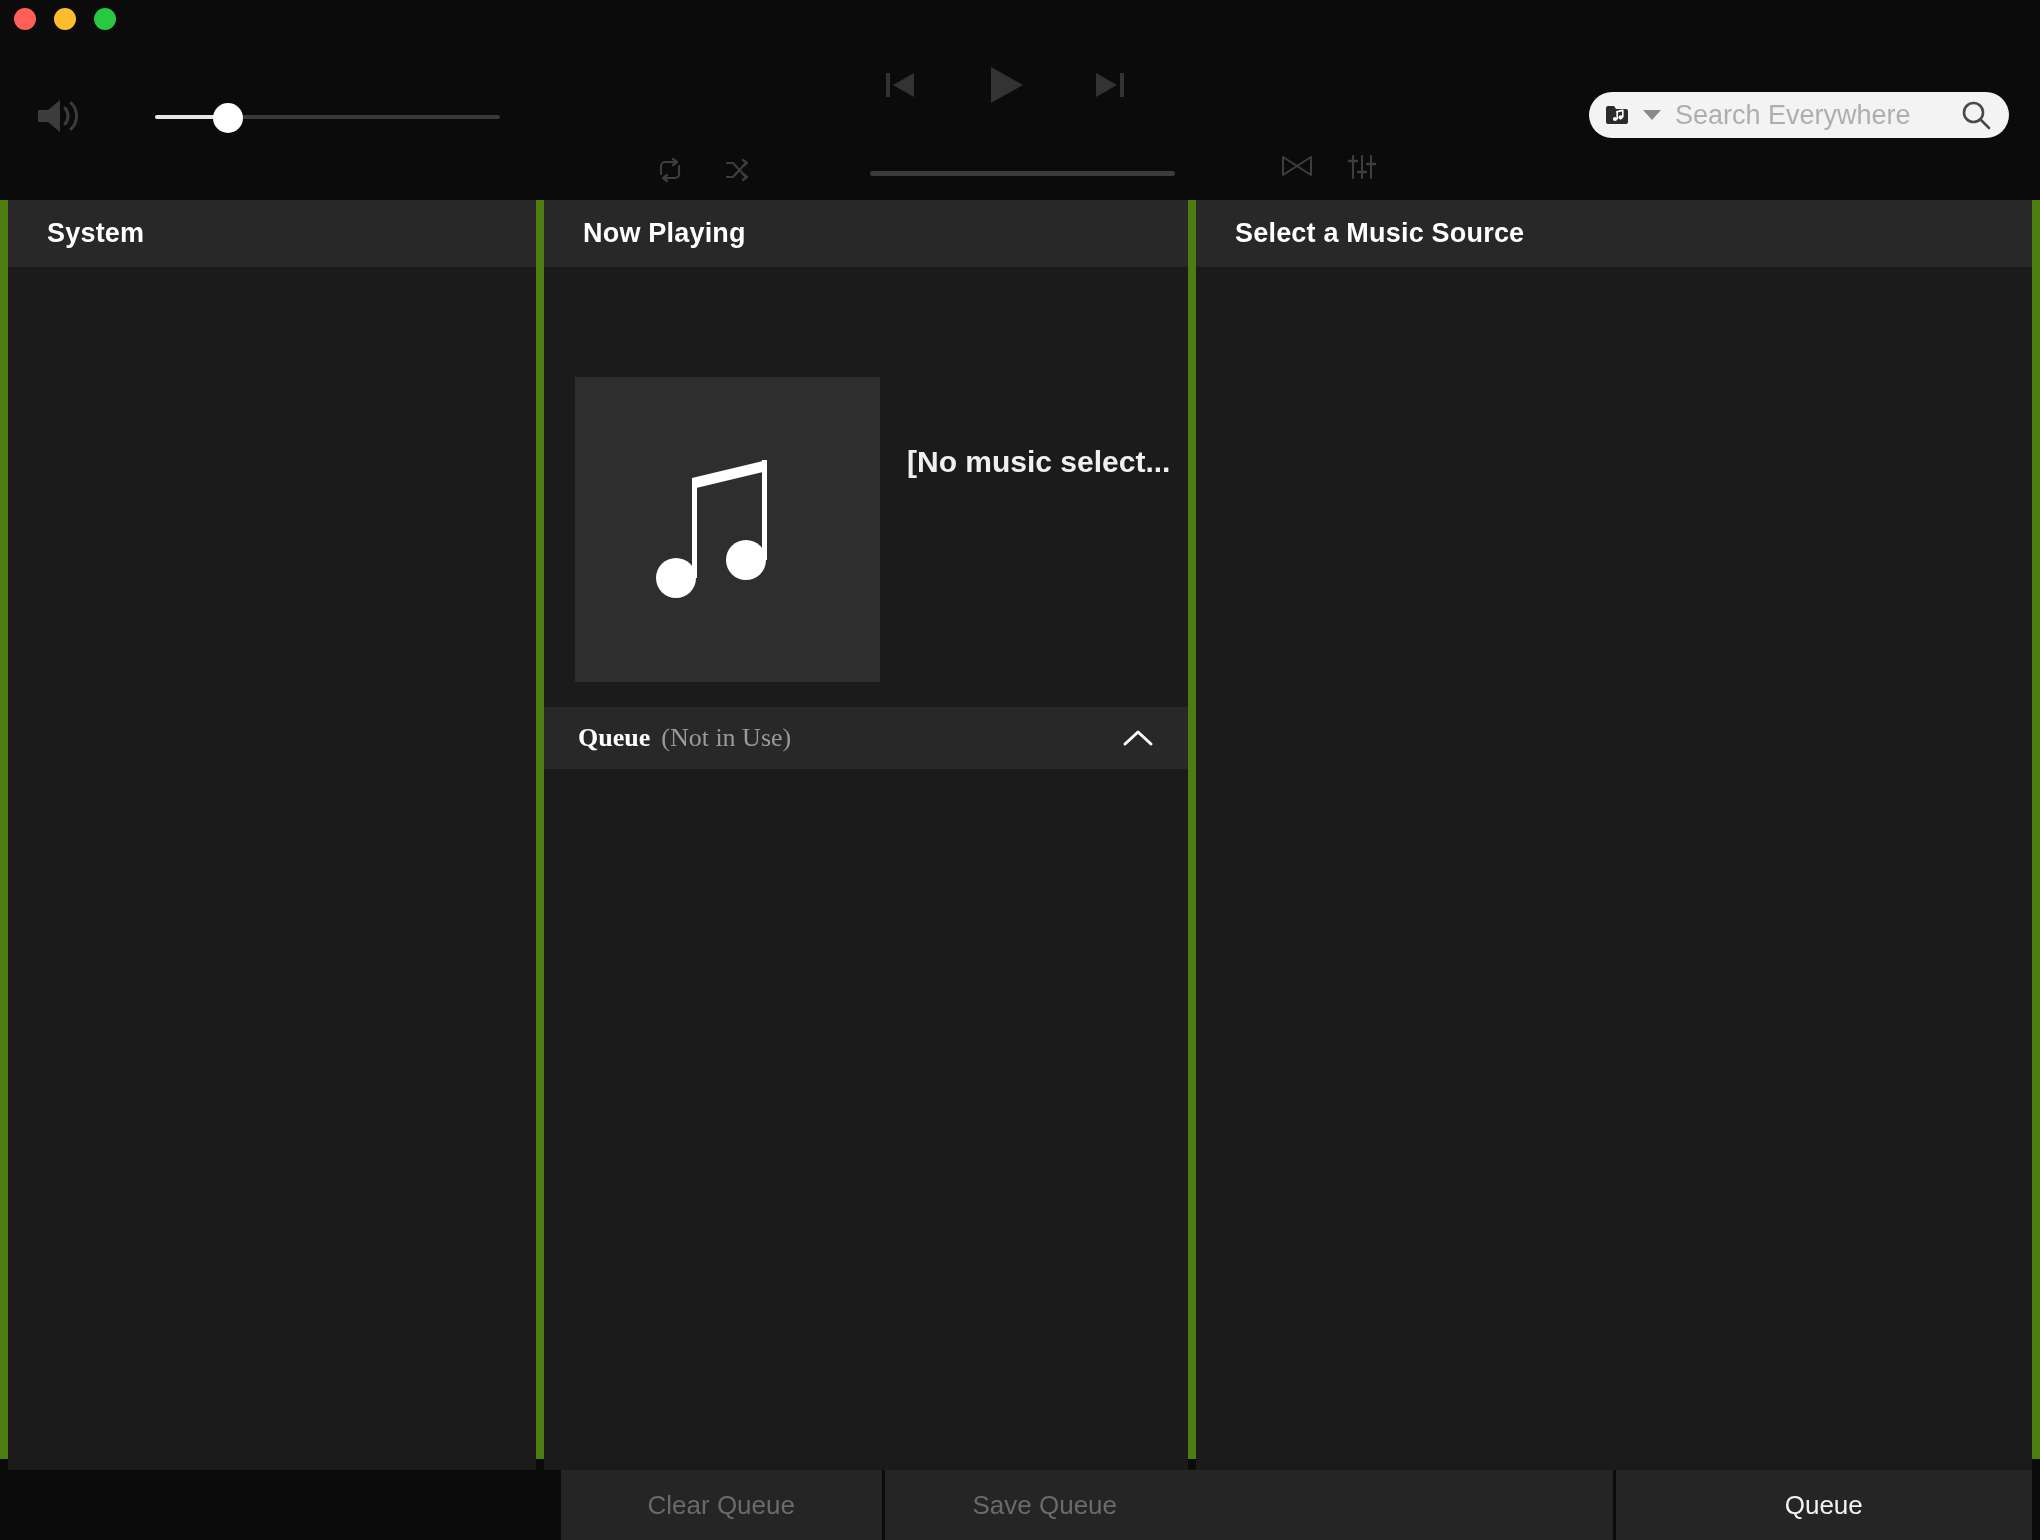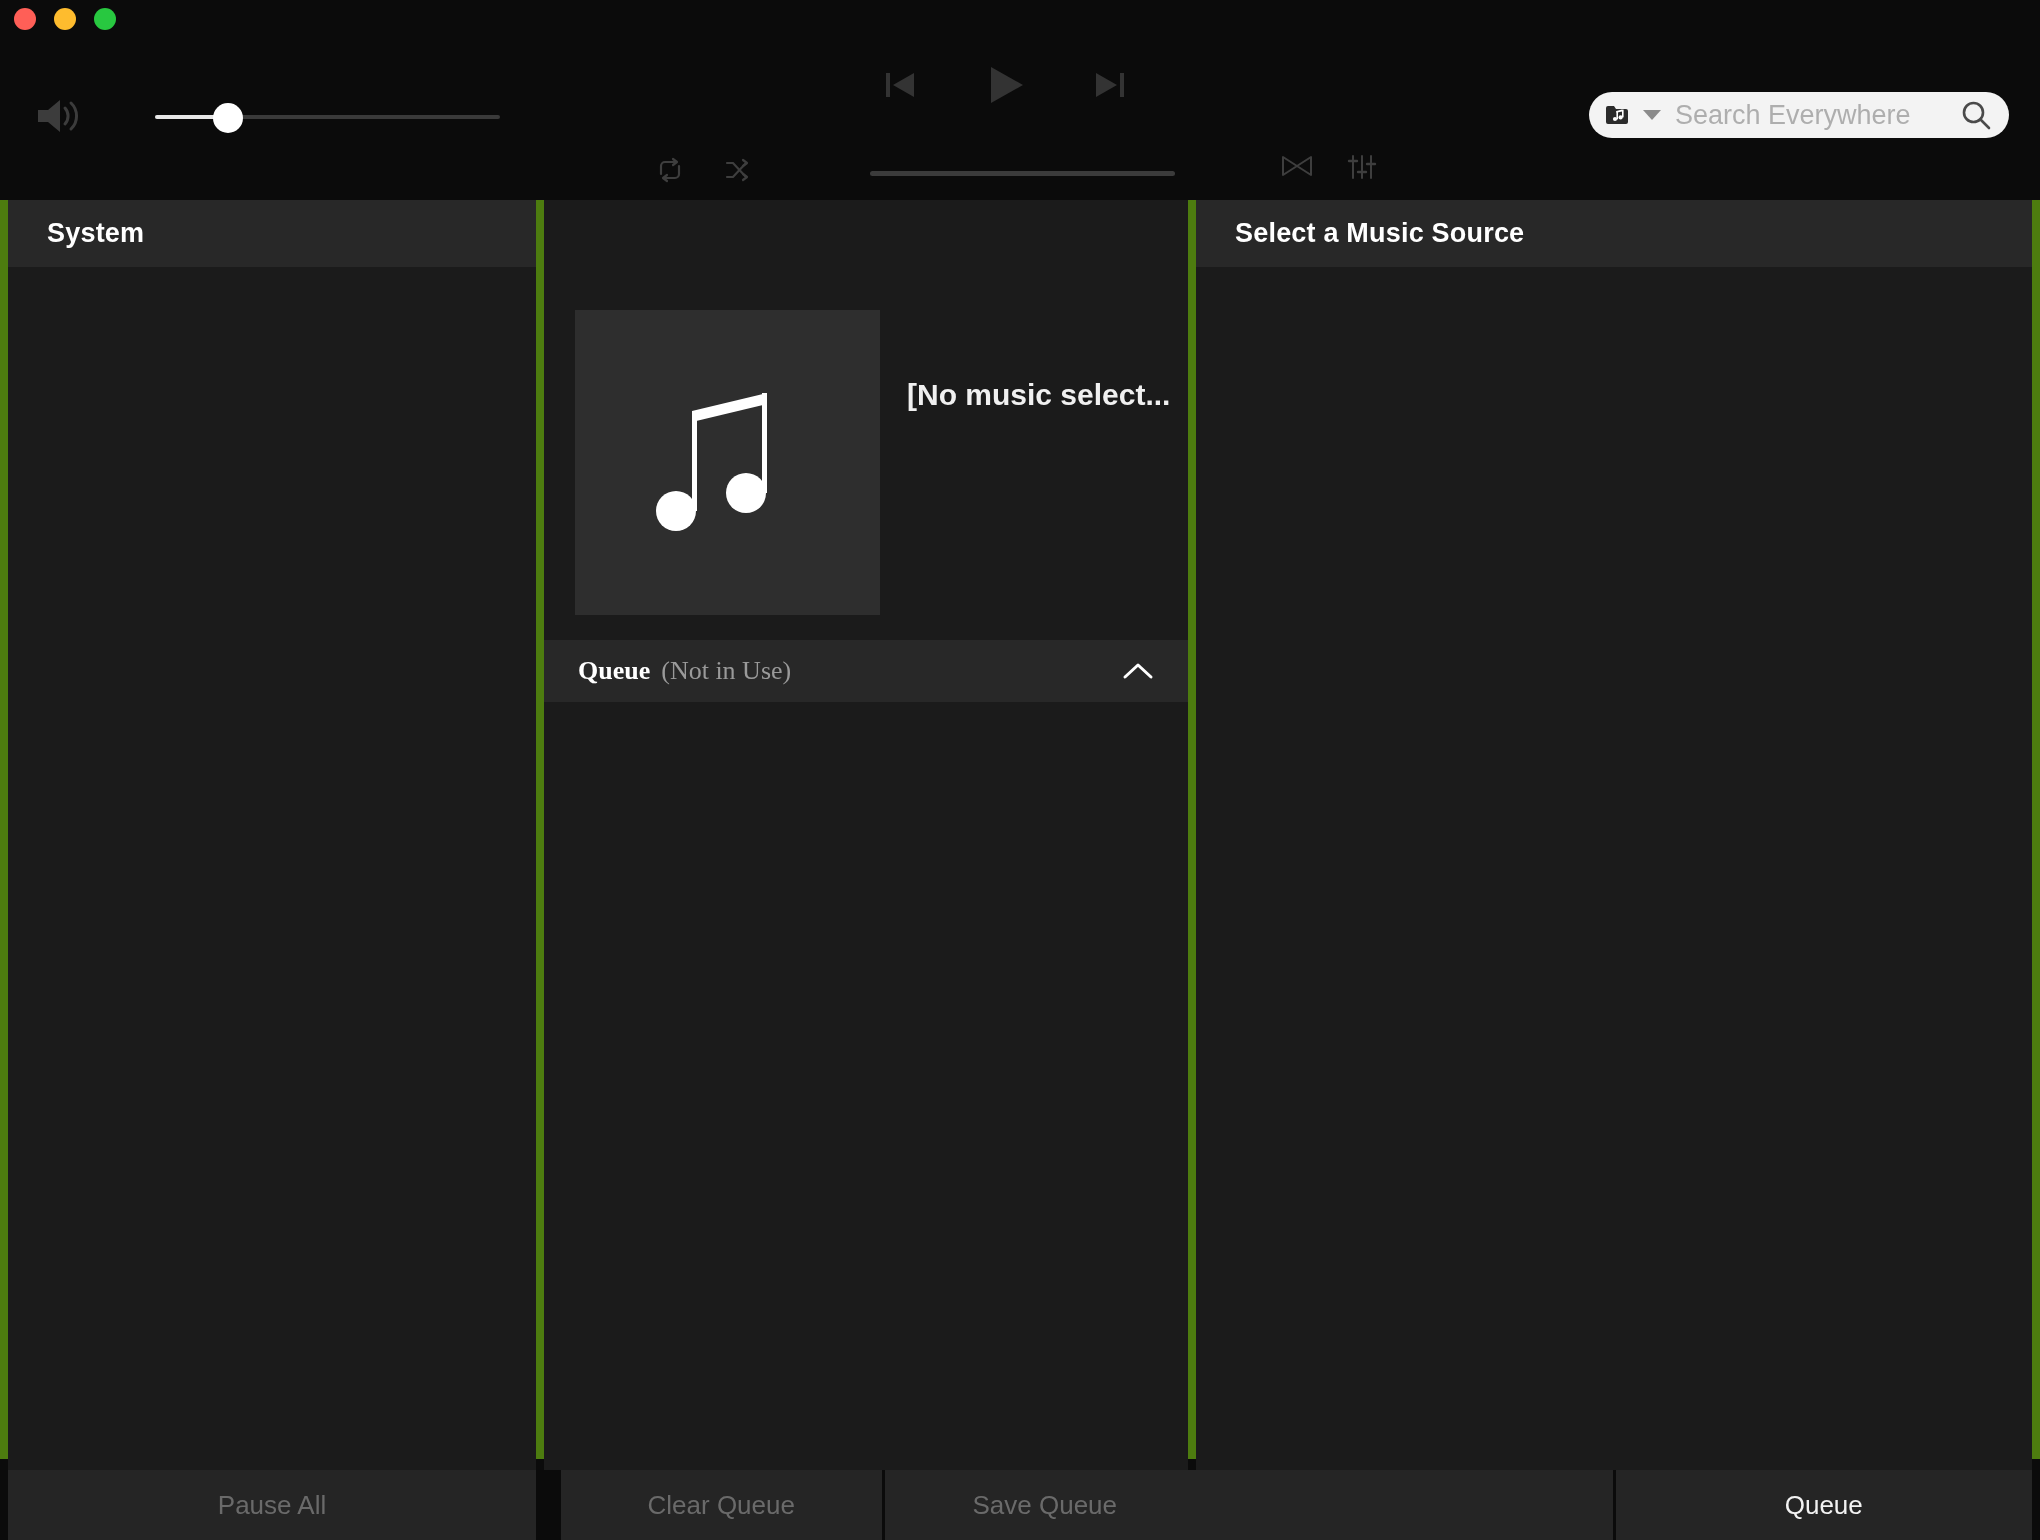"Now Playing" div.panel-header { html: none -> <div> <span>Now Playing</span> </div> }
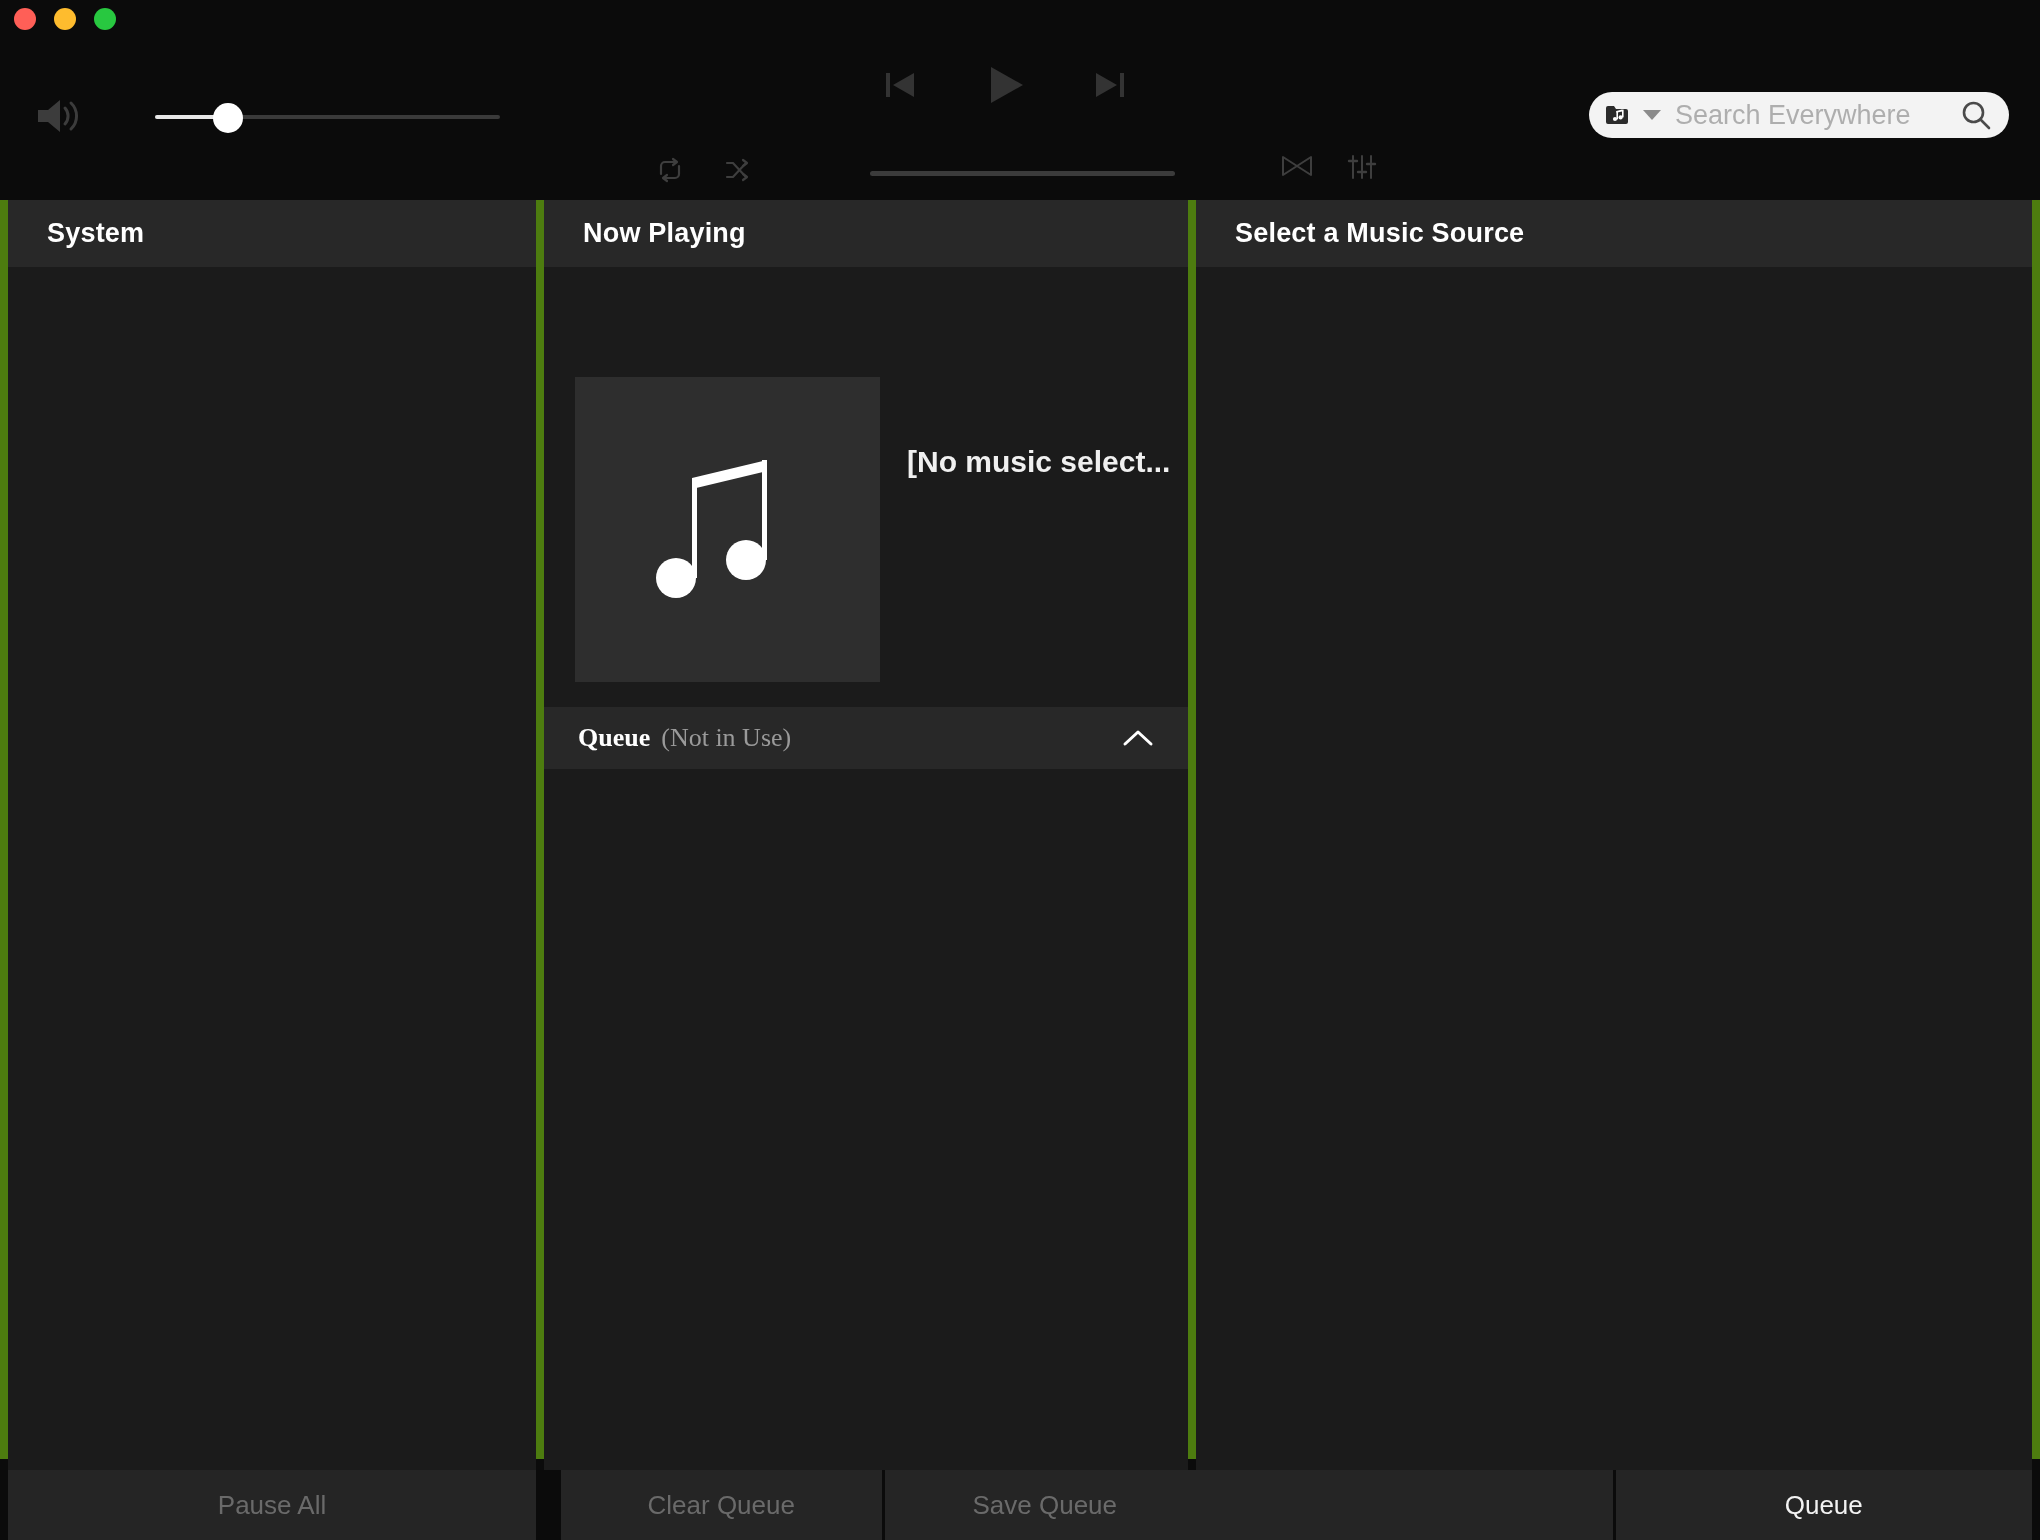"Pause All" div.bb-group { html: <div> <button>Pause All</button> </div> -> none }
